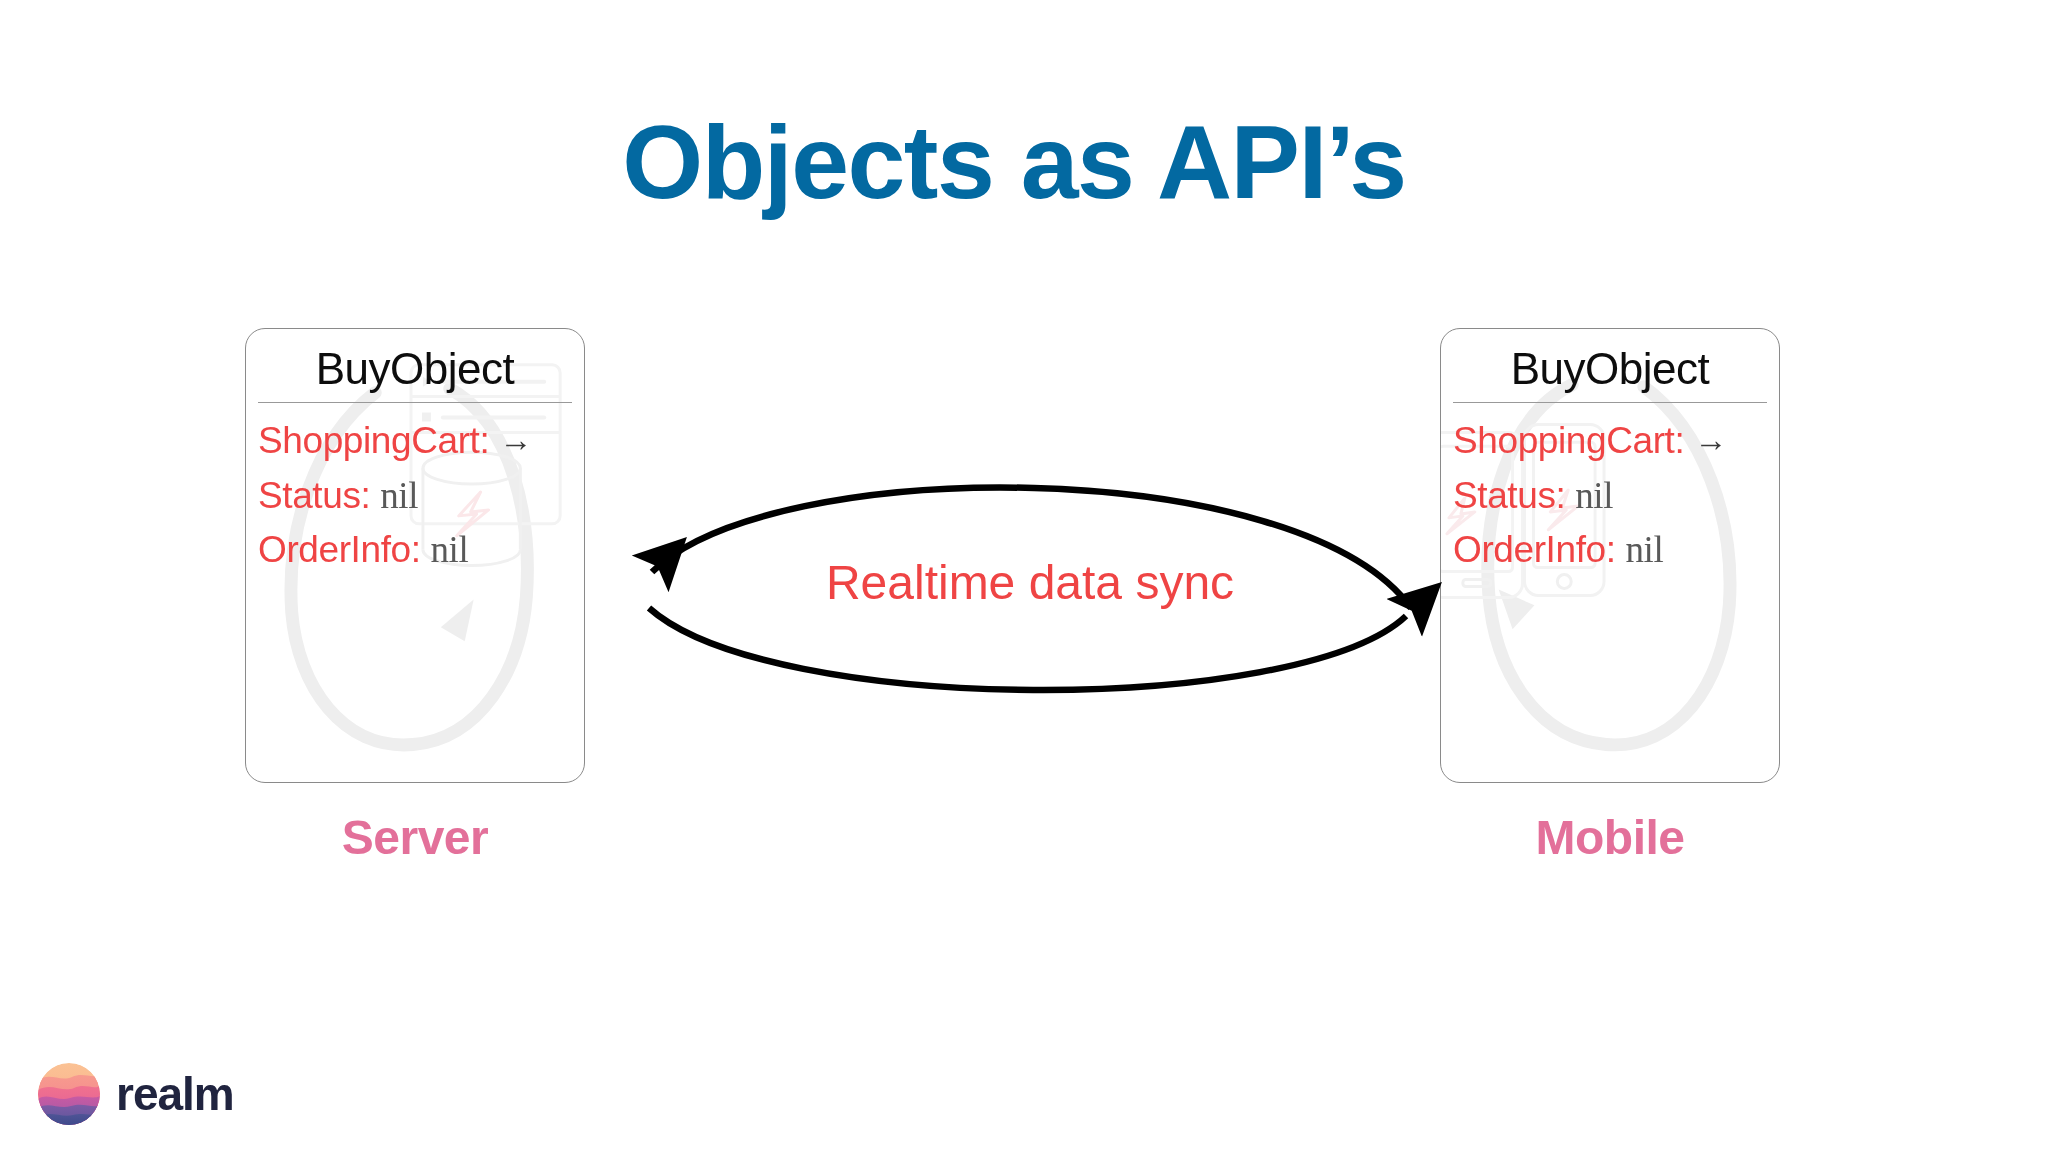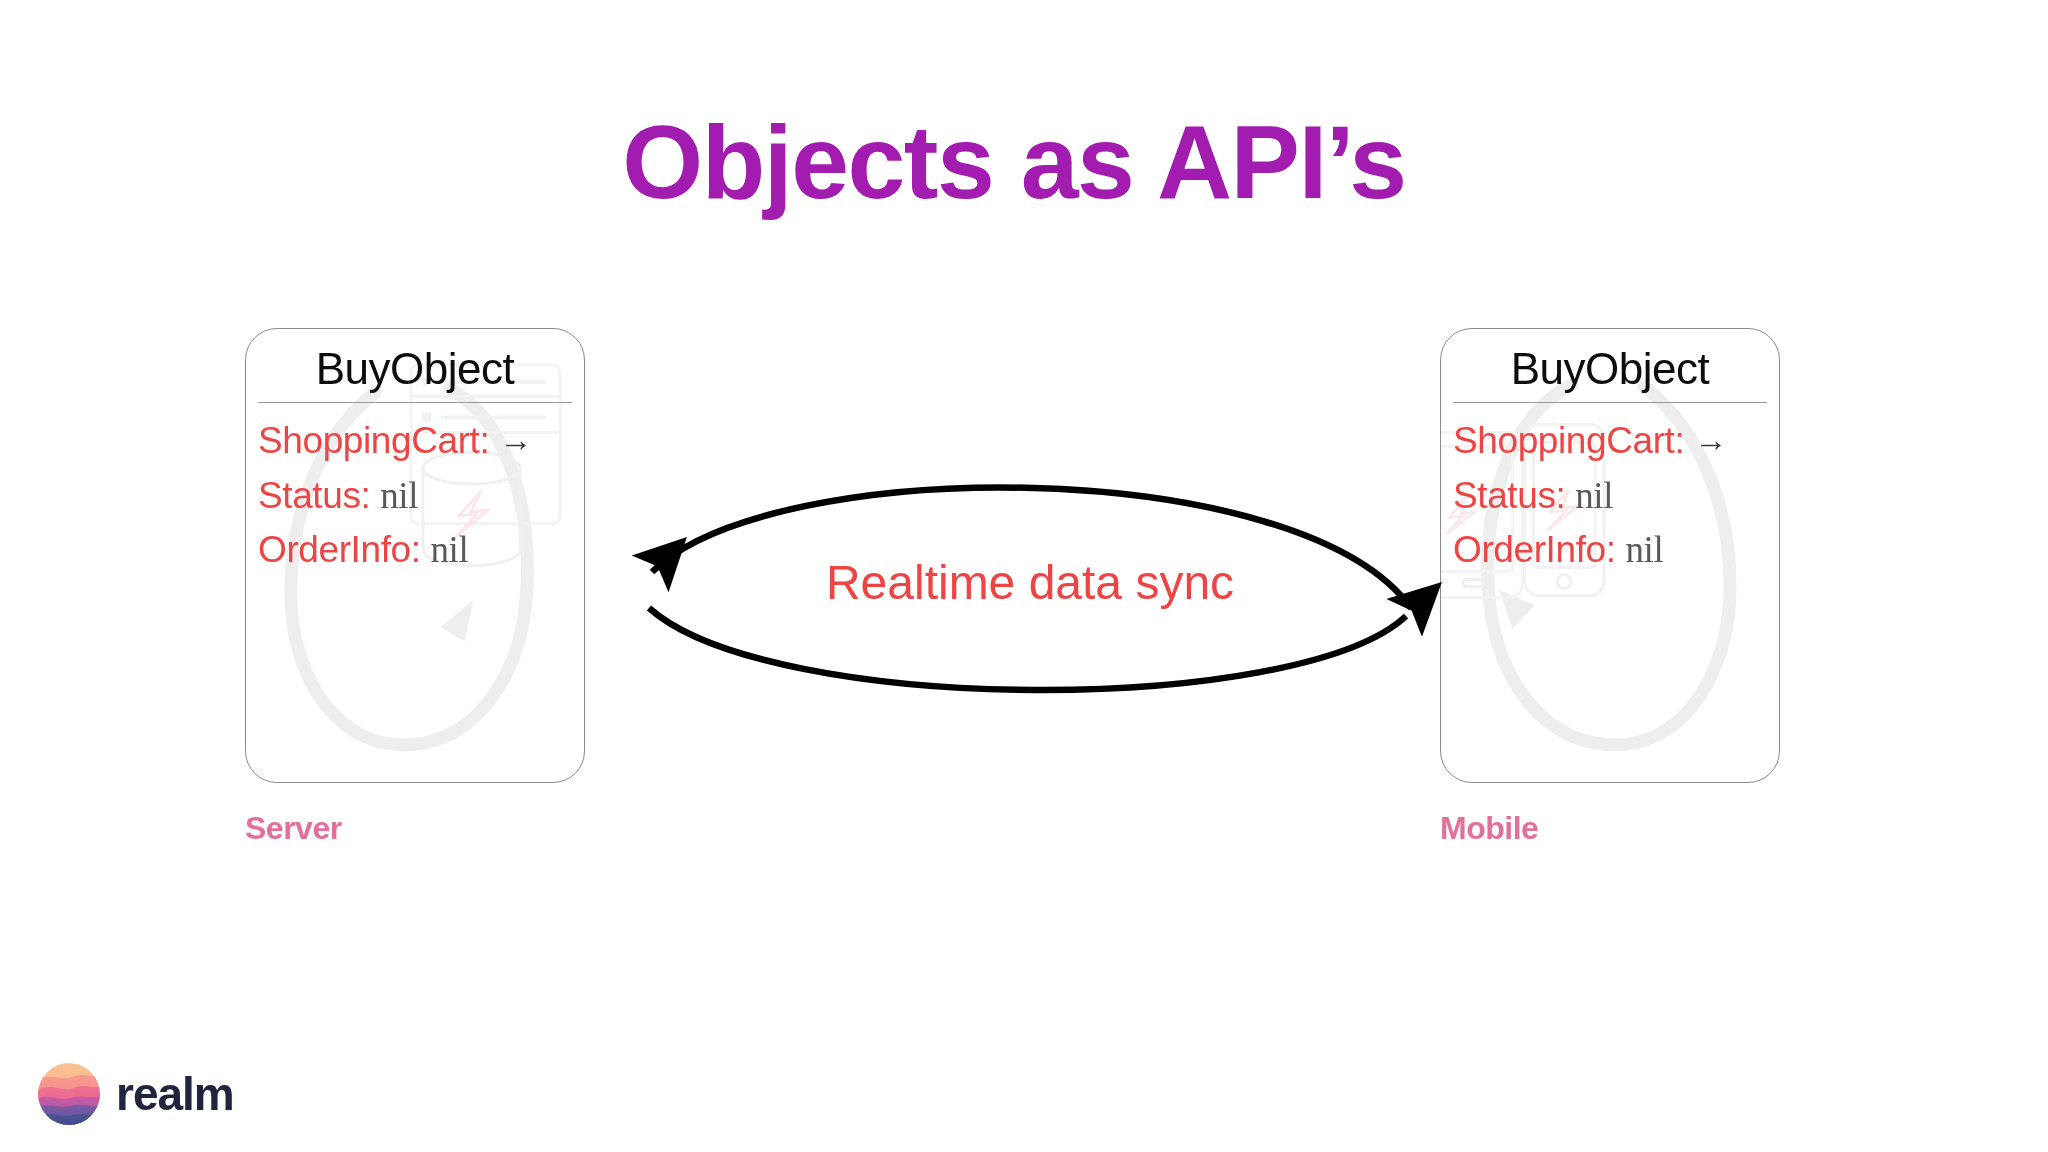"Objects as API’s" #slide-title { color: #a21caf -> #0369a1 }
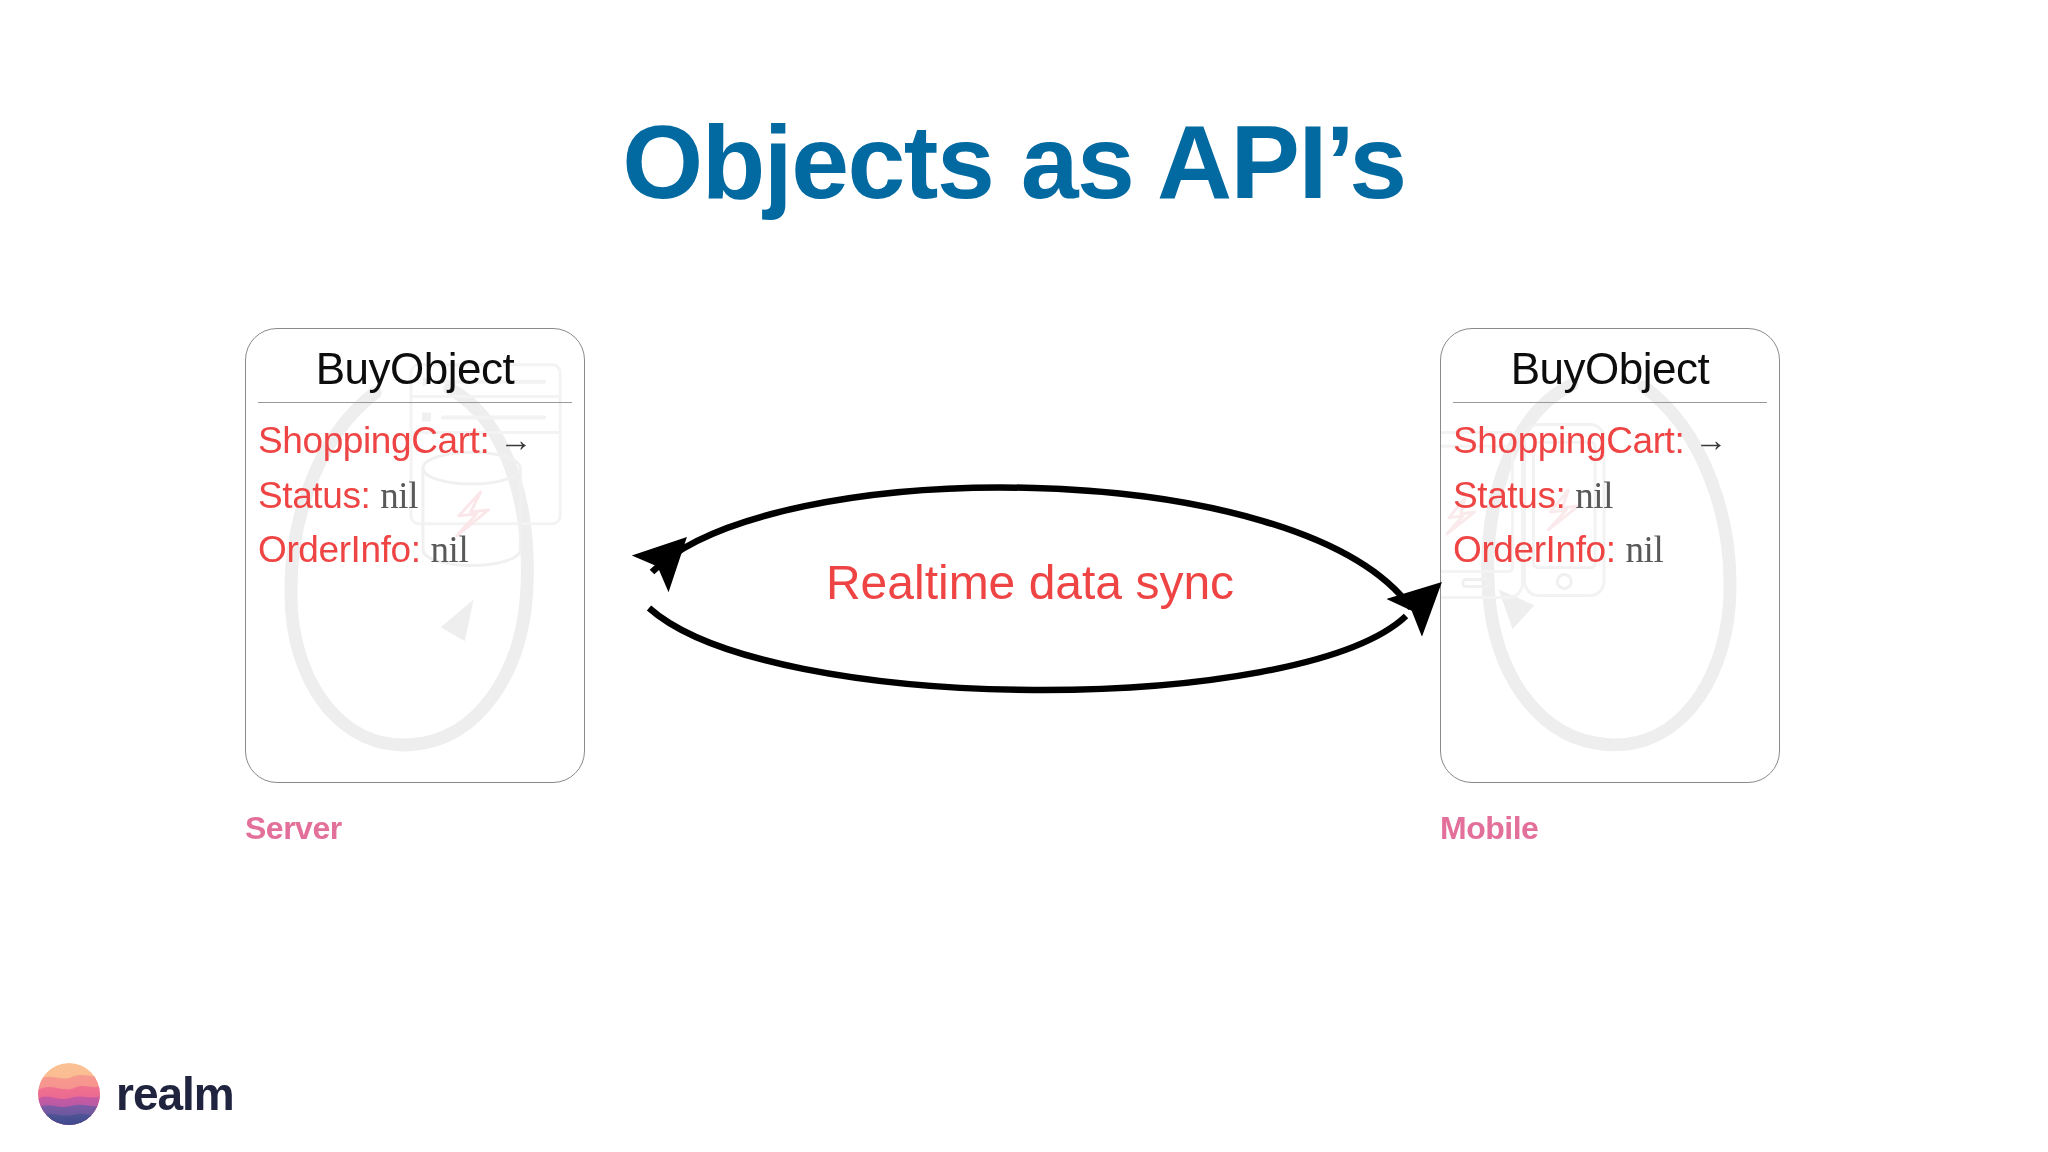"BuyObject" .object-card { border-radius: 32px -> 20px }
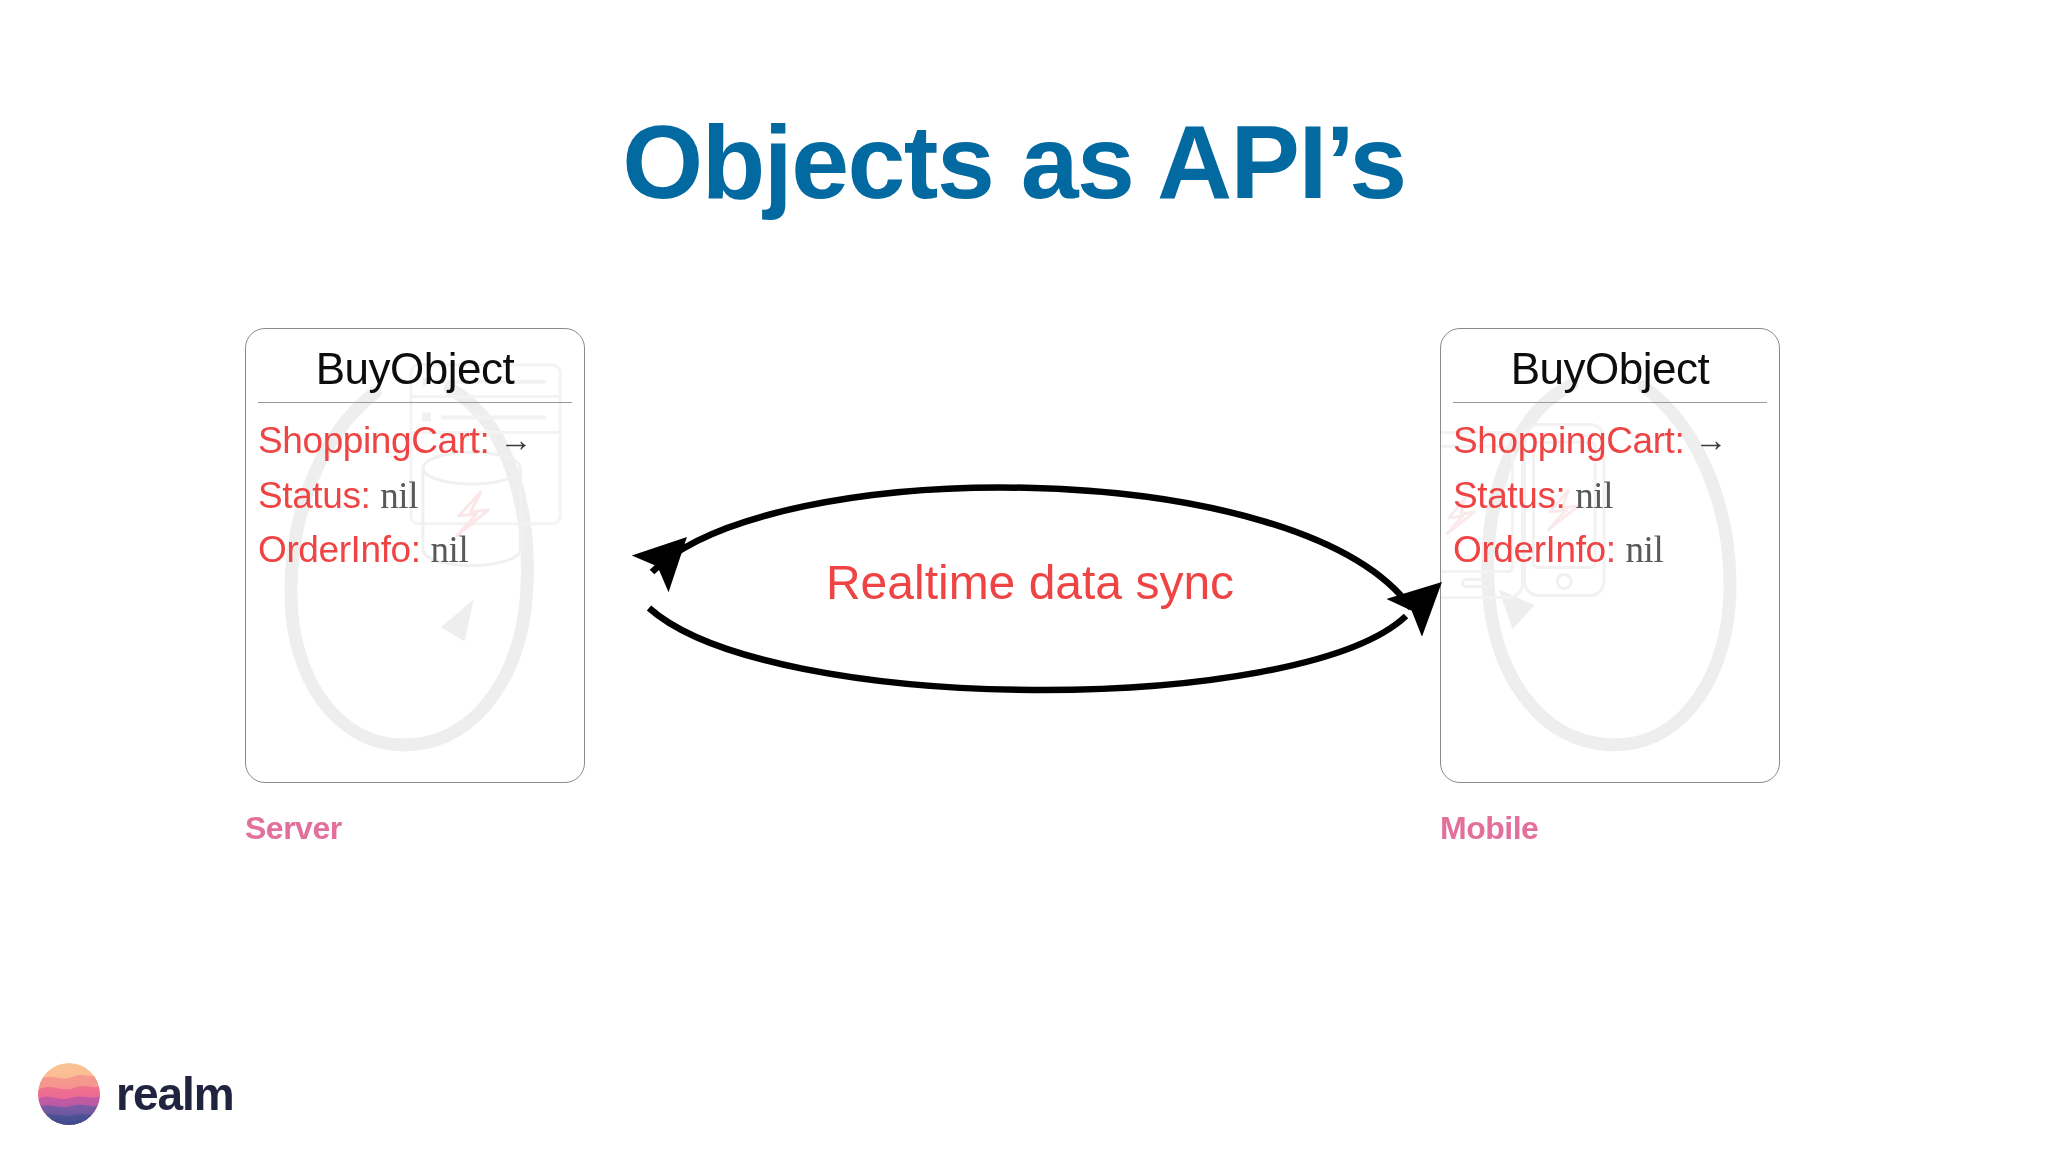"Server" .card-caption { font-size: 32px -> 48px; text-align: left -> center }
